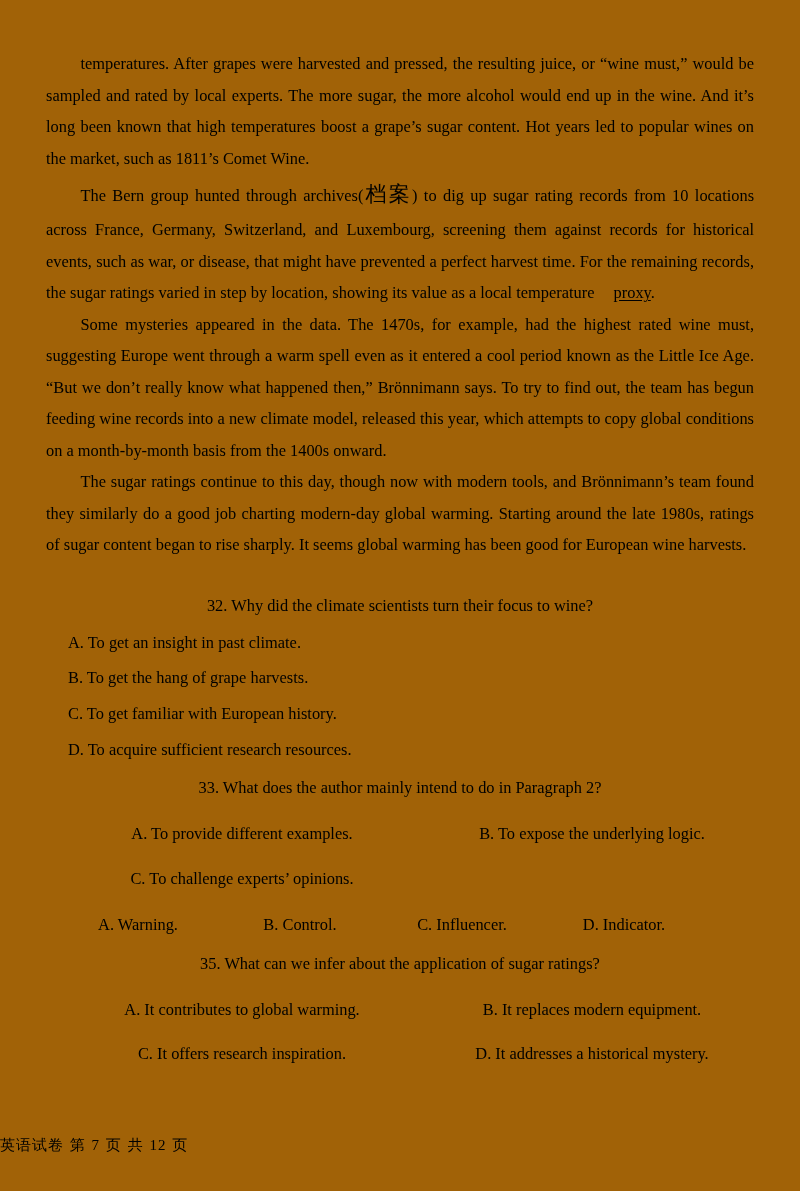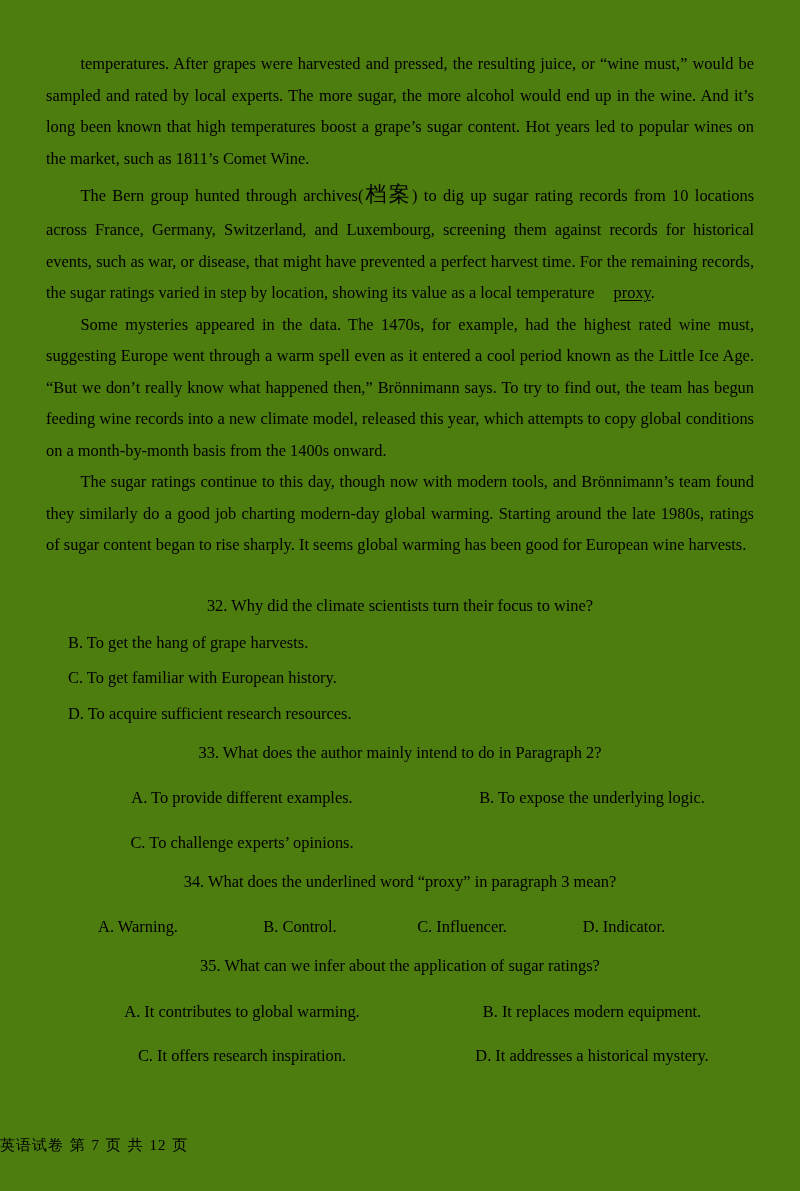"temperatures. After grapes were" .page { background: #4d7c0f -> #a16207 }
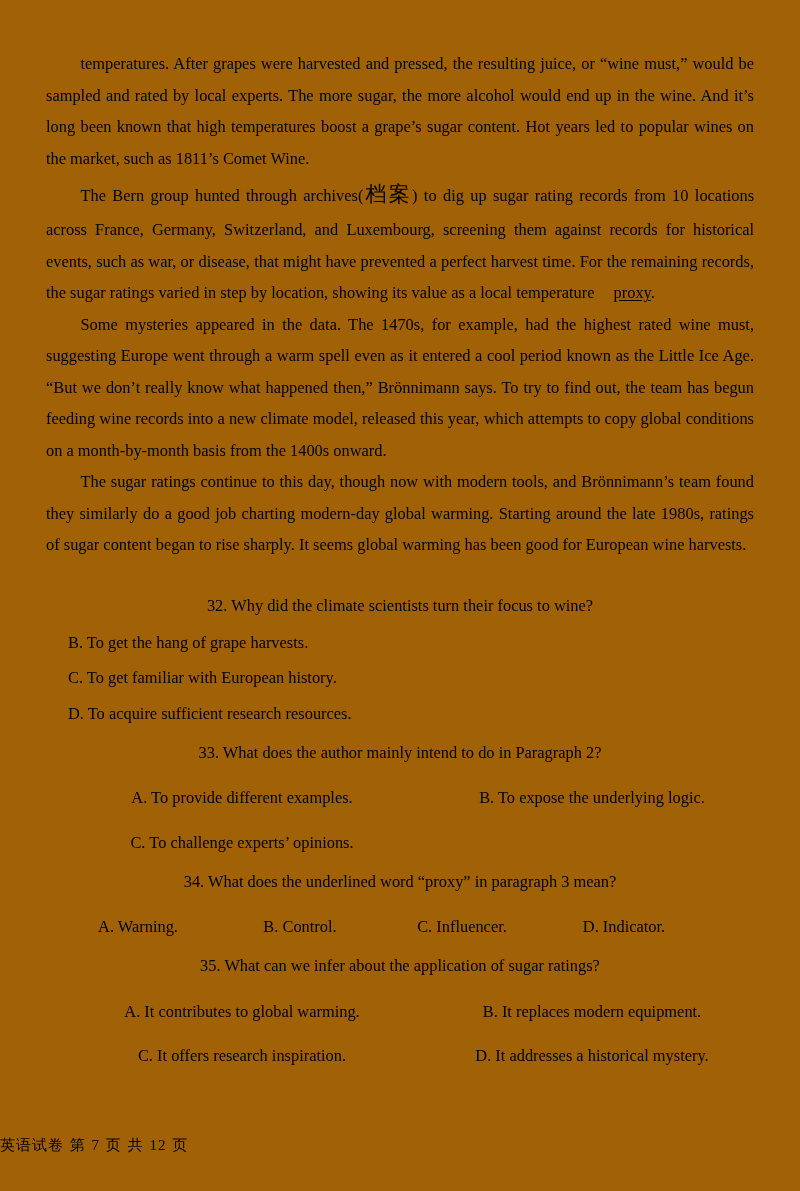"A. To get an insight" div.opt-row { html: none -> <div>A. To get an insight in past climate.</div> }
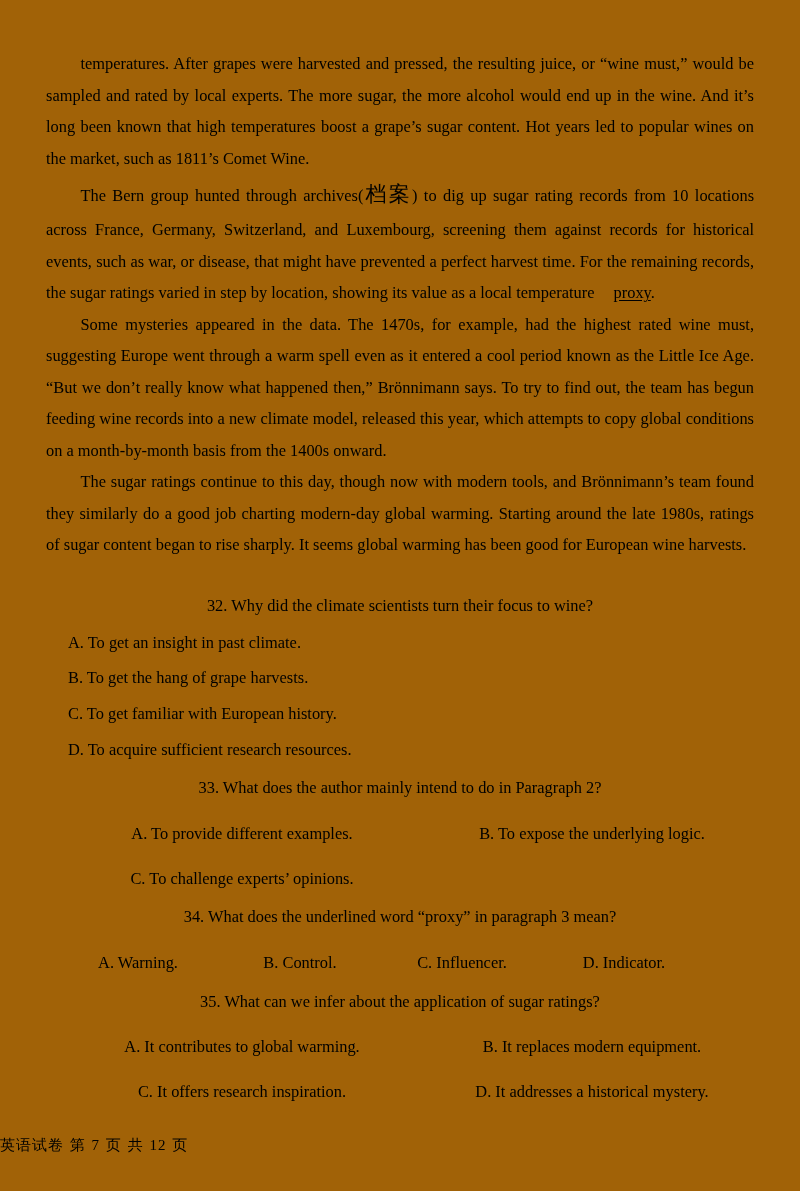"34. What does the underlined" p.q-stem { html: <p>34. What does the underlined word “proxy” in paragraph 3 mean?</p> -> none }
